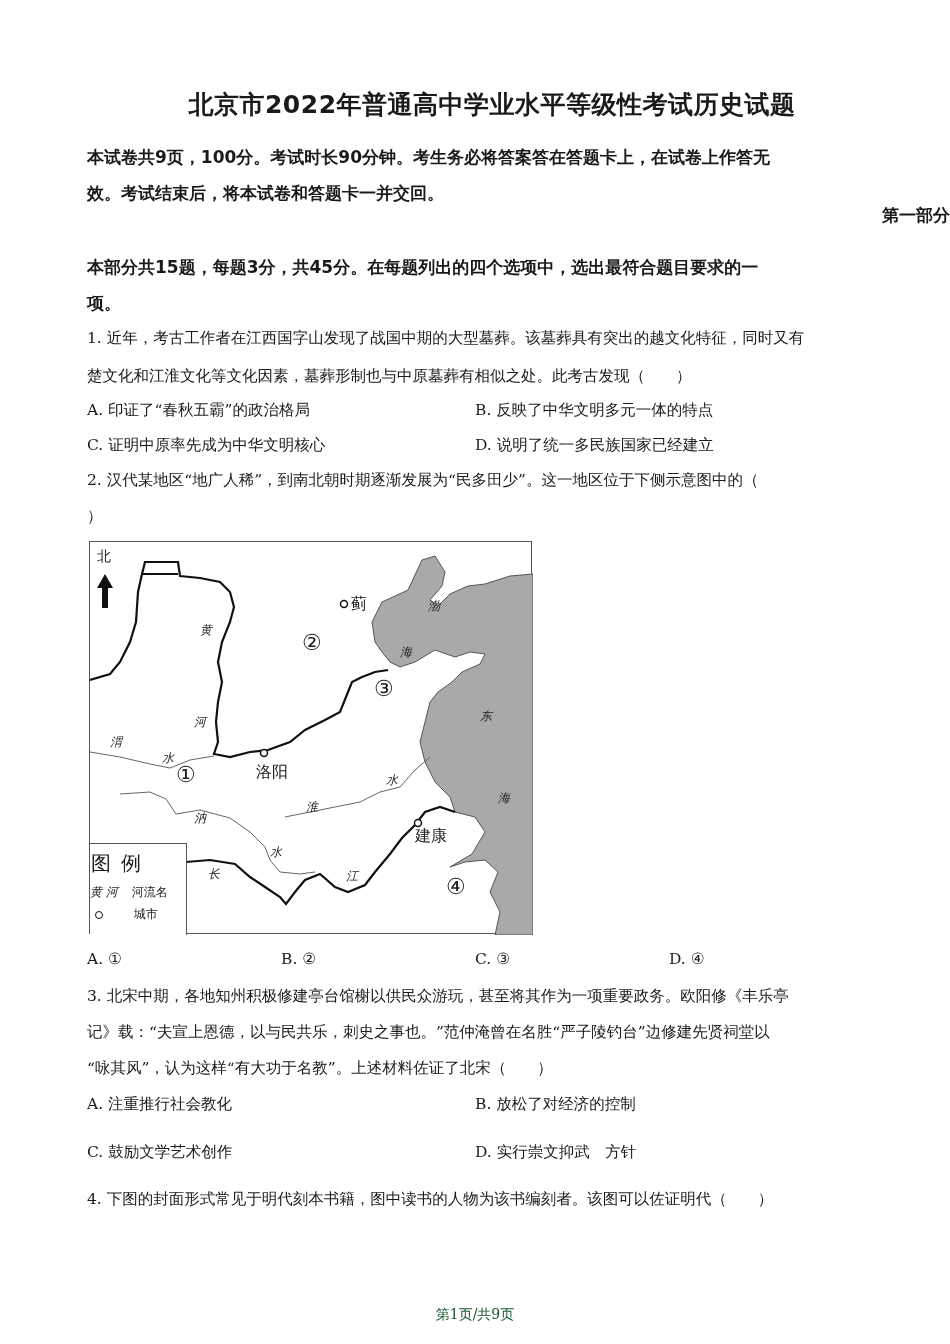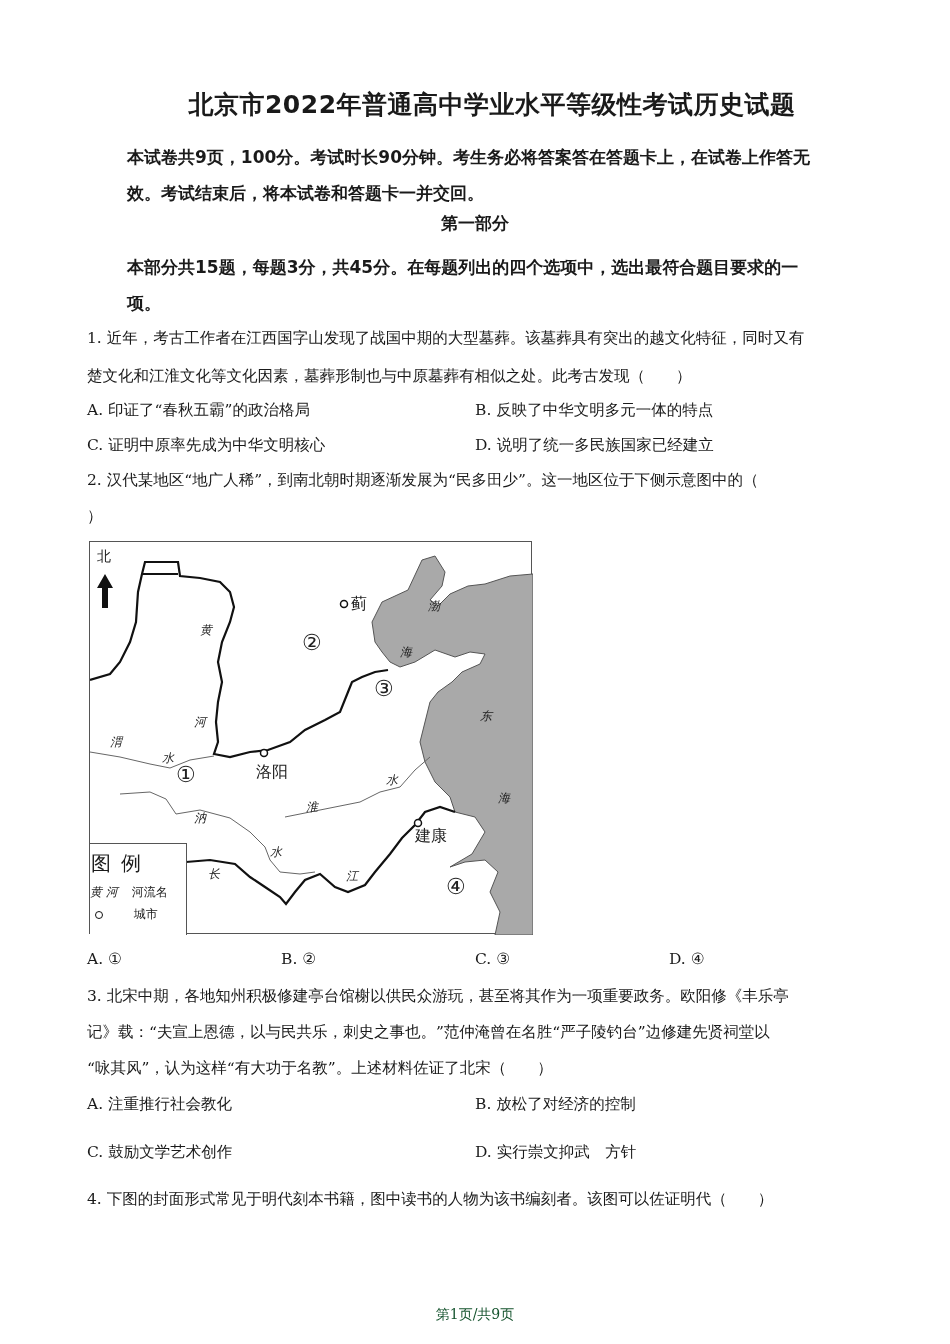"本试卷共9页，100分。考试时长90分钟。考生务必将答案答在答题卡上，在试卷上作" .bold-line { margin-left: 40px -> none }
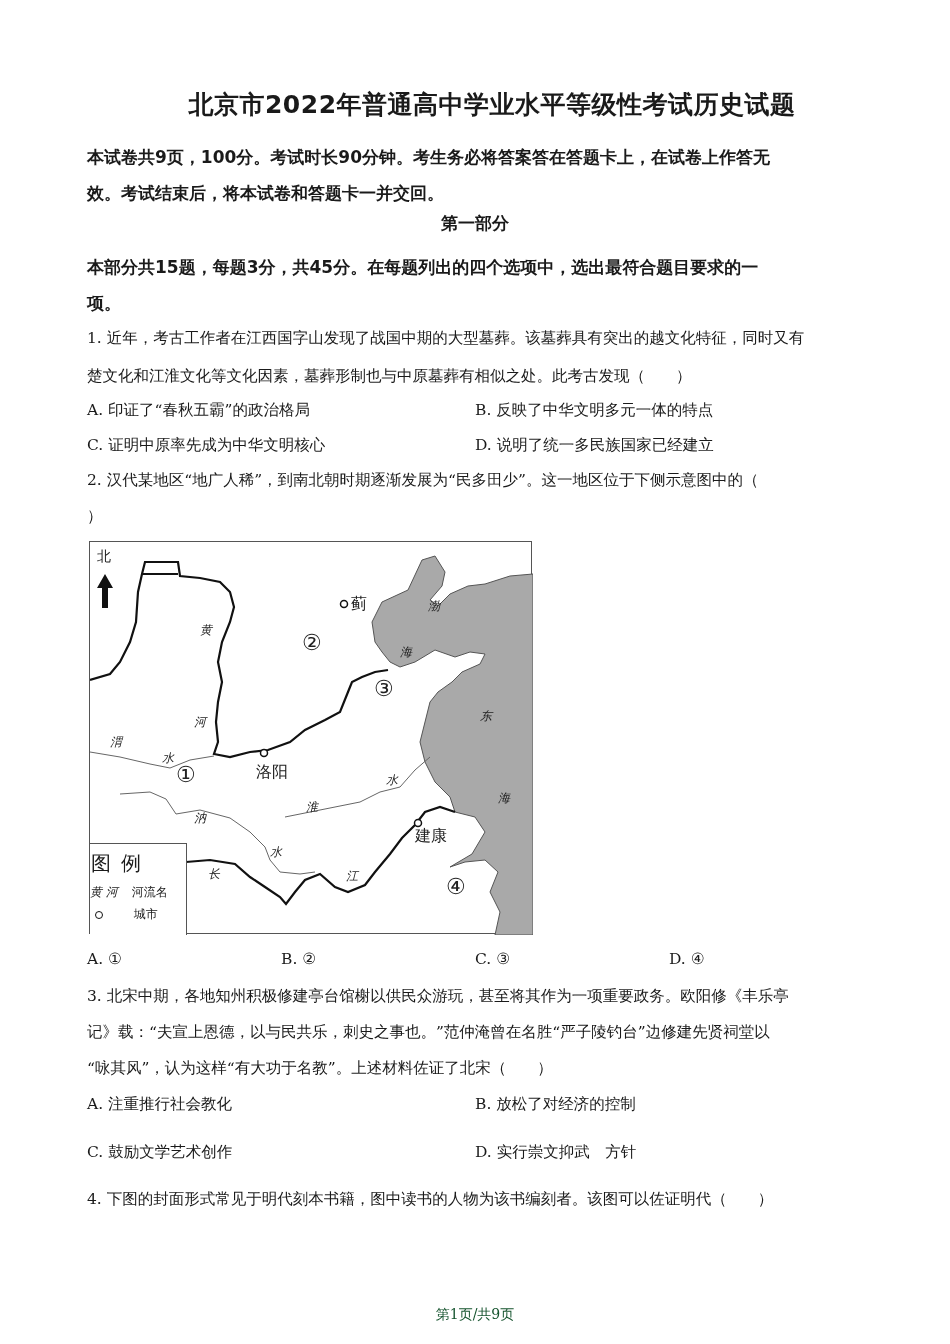"第一部分" .section-heading { text-align: center -> right; top: 212px -> 204px }
